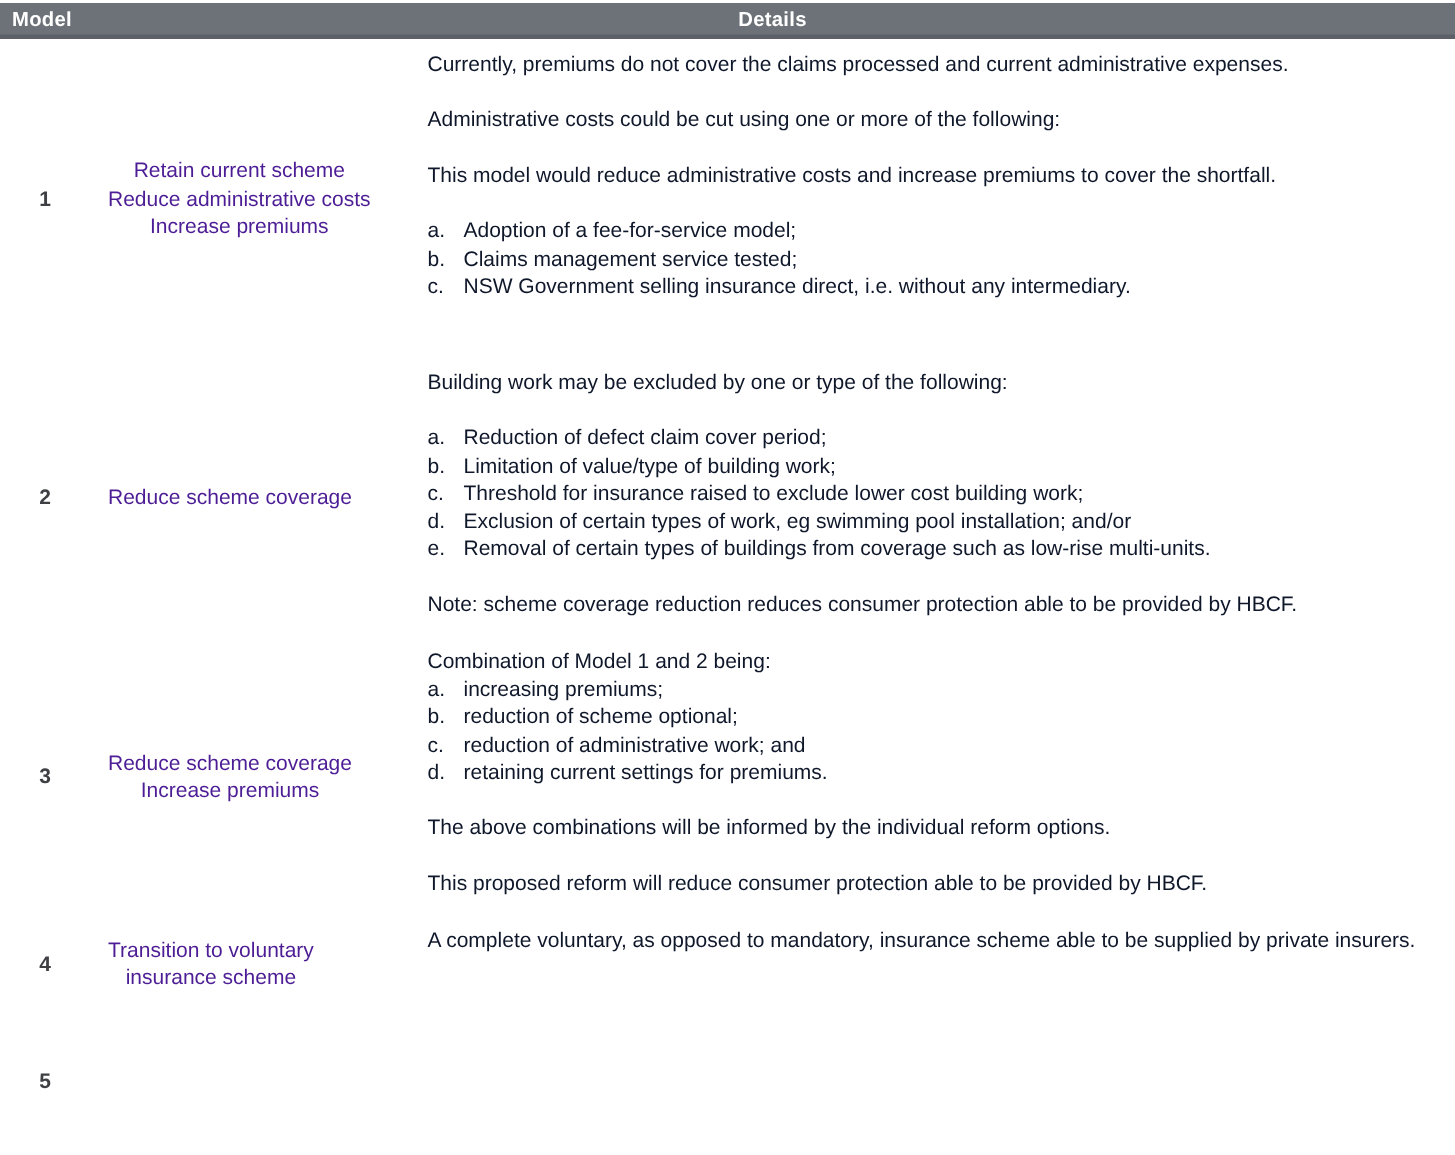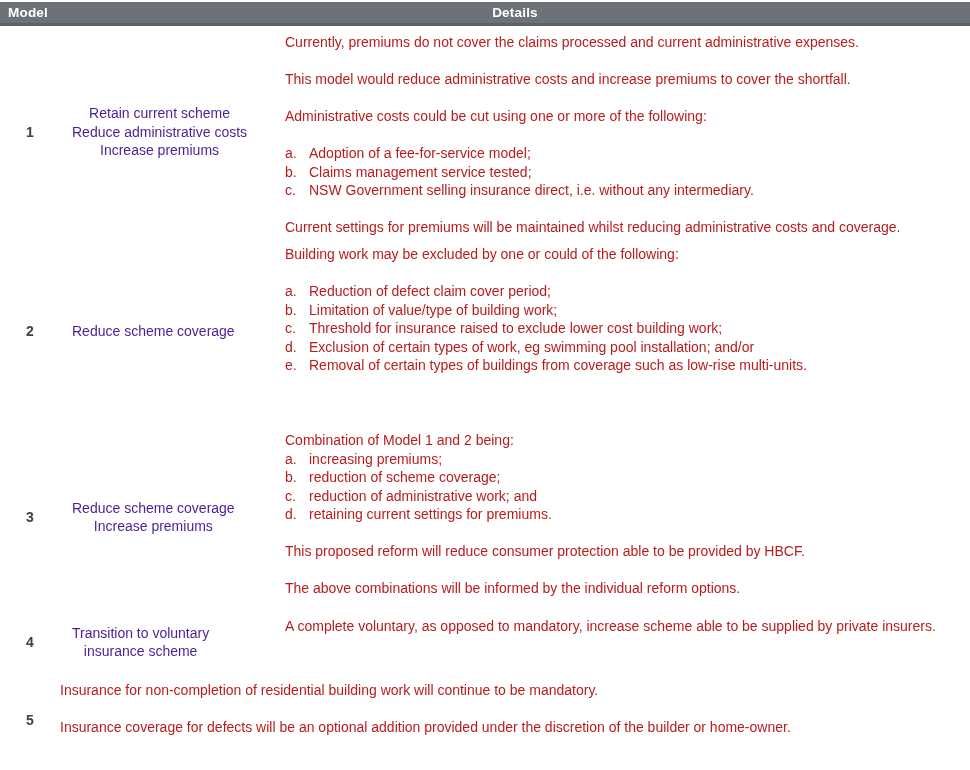"Currently, premiums do not cover" .row .c3 { color: #b91c1c -> #0f172a }
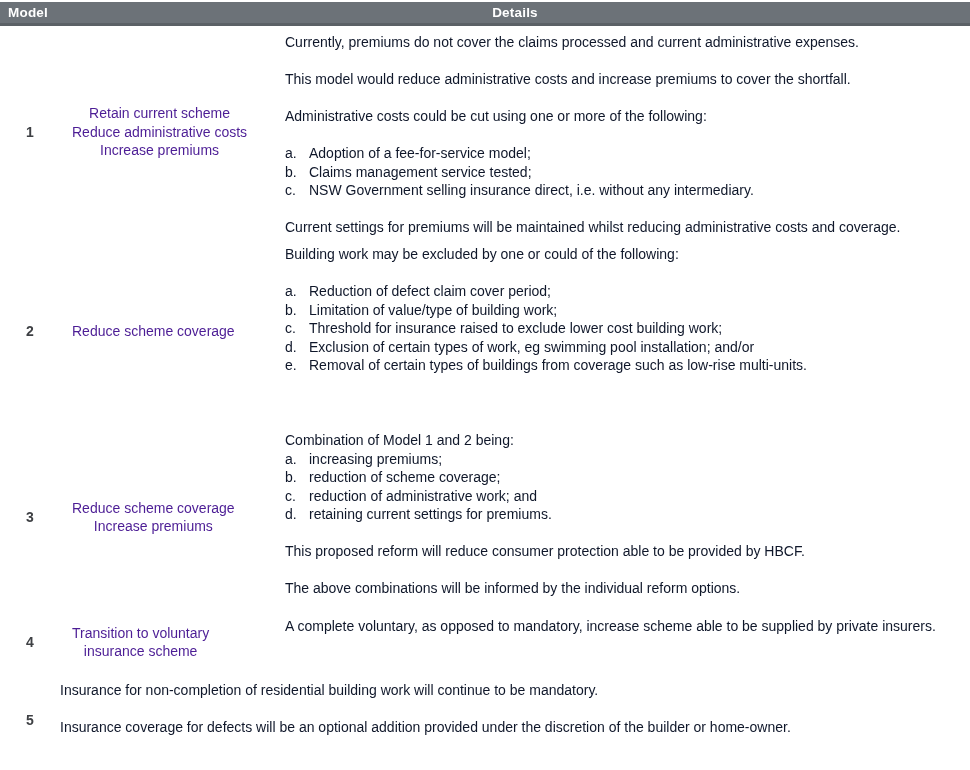"This model would reduce administrative" div.blk { order: before "Administrative costs could be cut" -> after "Administrative costs could be cut" }
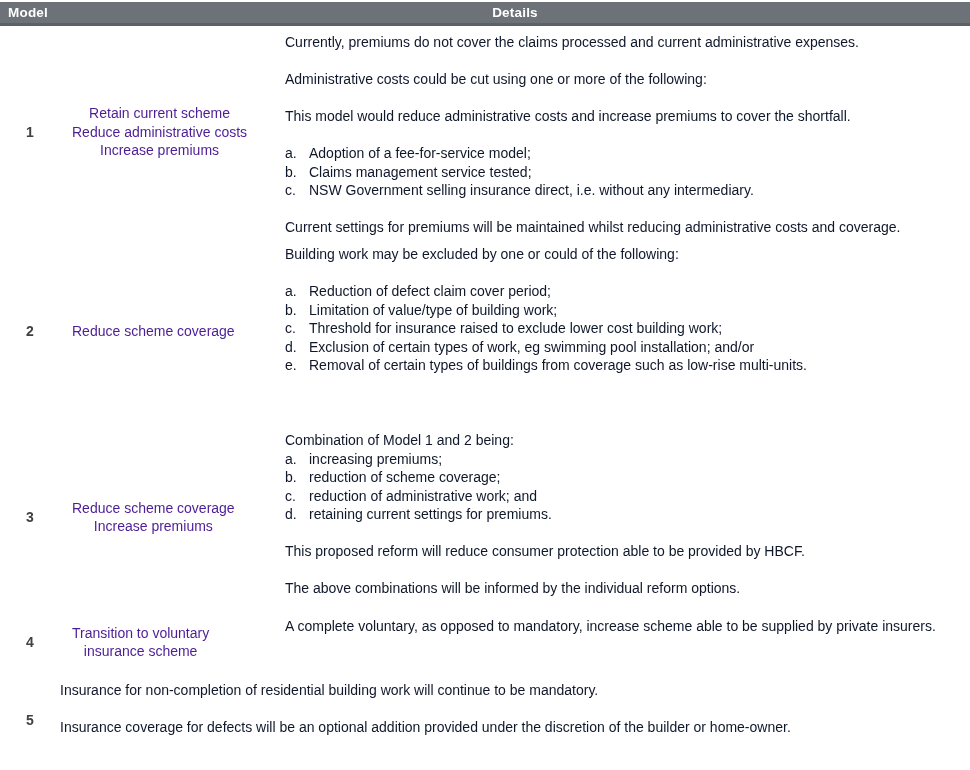"Current settings for premiums will" div.blk { html: <div>Current settings for premiums will be maintained whilst reducing administrative costs and coverage.</div> -> none }
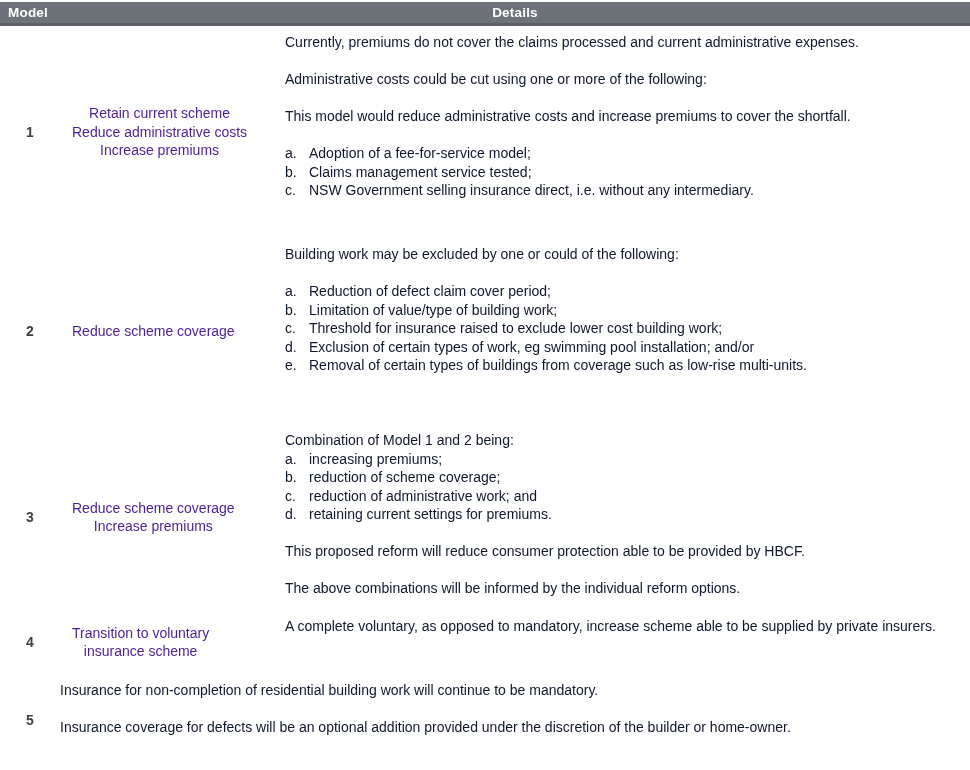"Building work may be excluded" div.blk { text: could -> type }
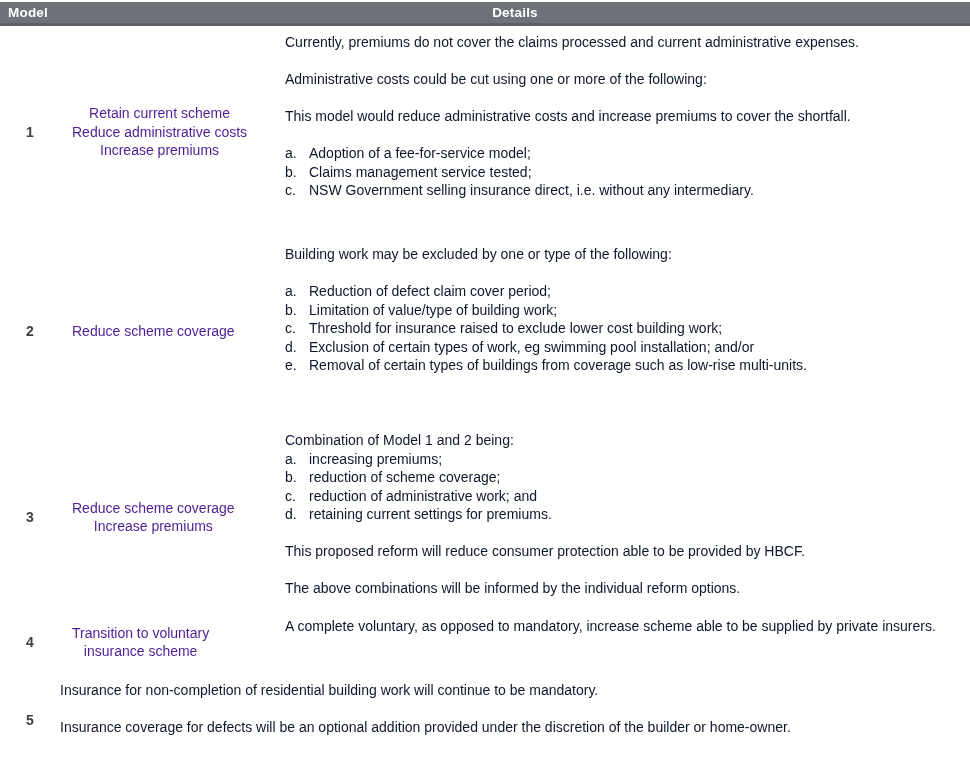"Note: scheme coverage reduction reduces" div.blk { html: none -> <div>Note: scheme coverage reduction reduces consumer protection able to be provided by HBCF.</div> }
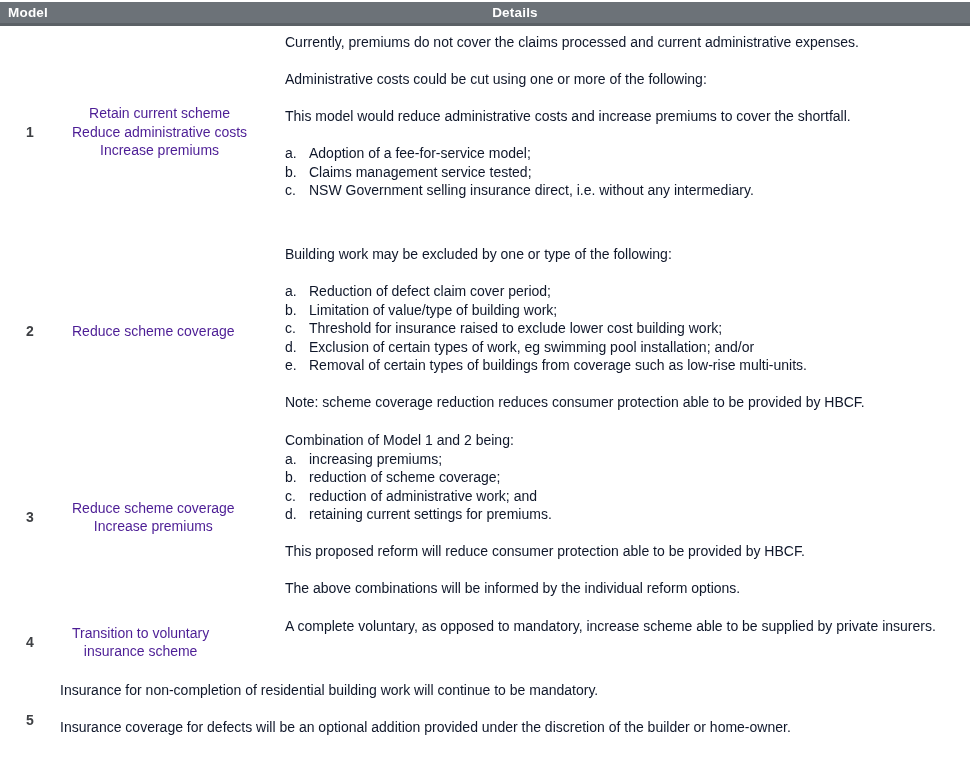"reduction of scheme coverage;" span.tx { text: coverage -> optional }
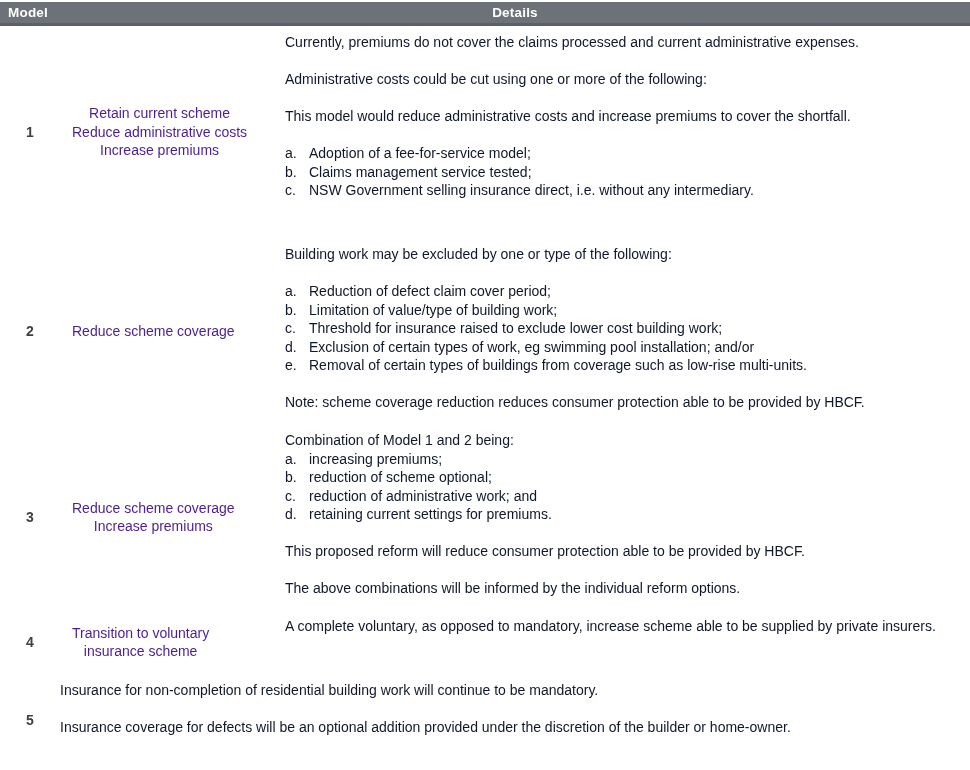"This proposed reform will reduce" div.blk { order: before "The above combinations will be" -> after "The above combinations will be" }
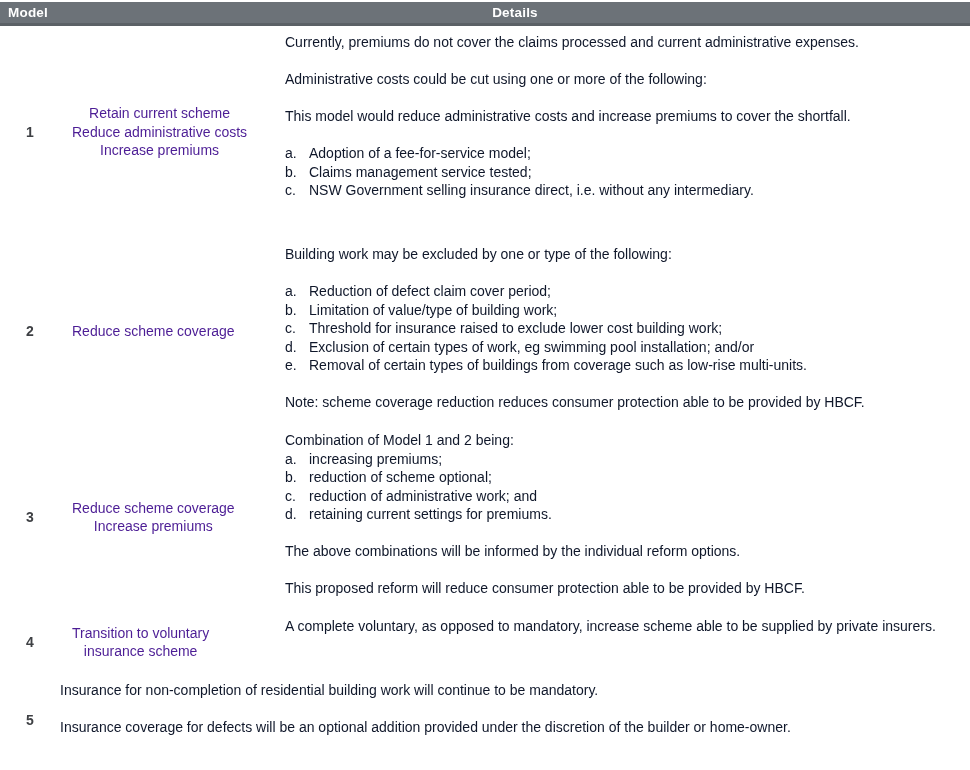"A complete voluntary, as opposed" div.blk { text: increase -> insurance }
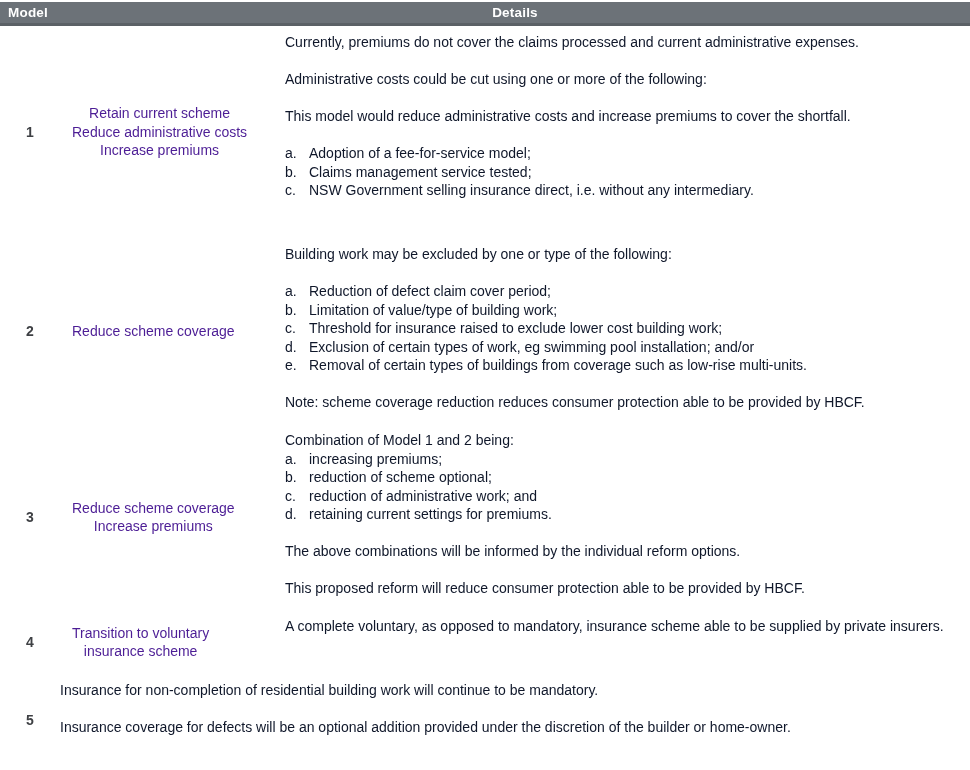"Insurance for non-completion of" div.c3 { html: <div> <div>Insurance for non-completion of residential building work will continue to be mandatory.</div> <div>Insurance coverage for defects will be an optional addition provided under the discretion of the builder or home-owner.</div> </div> -> none }
